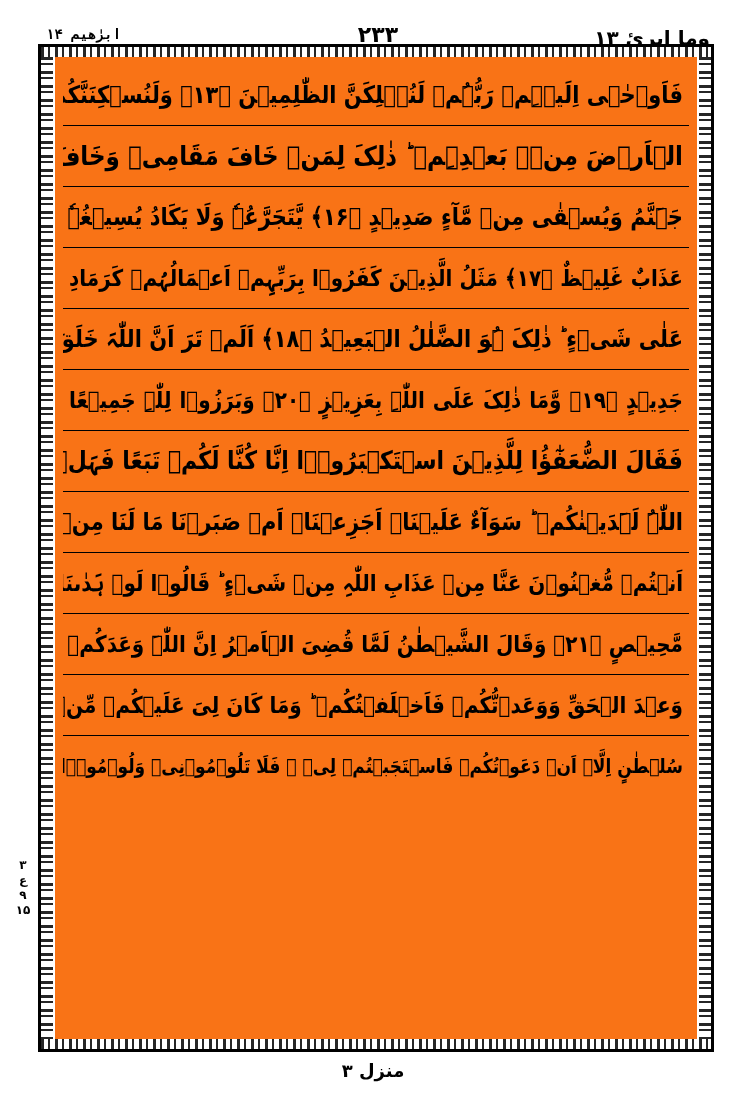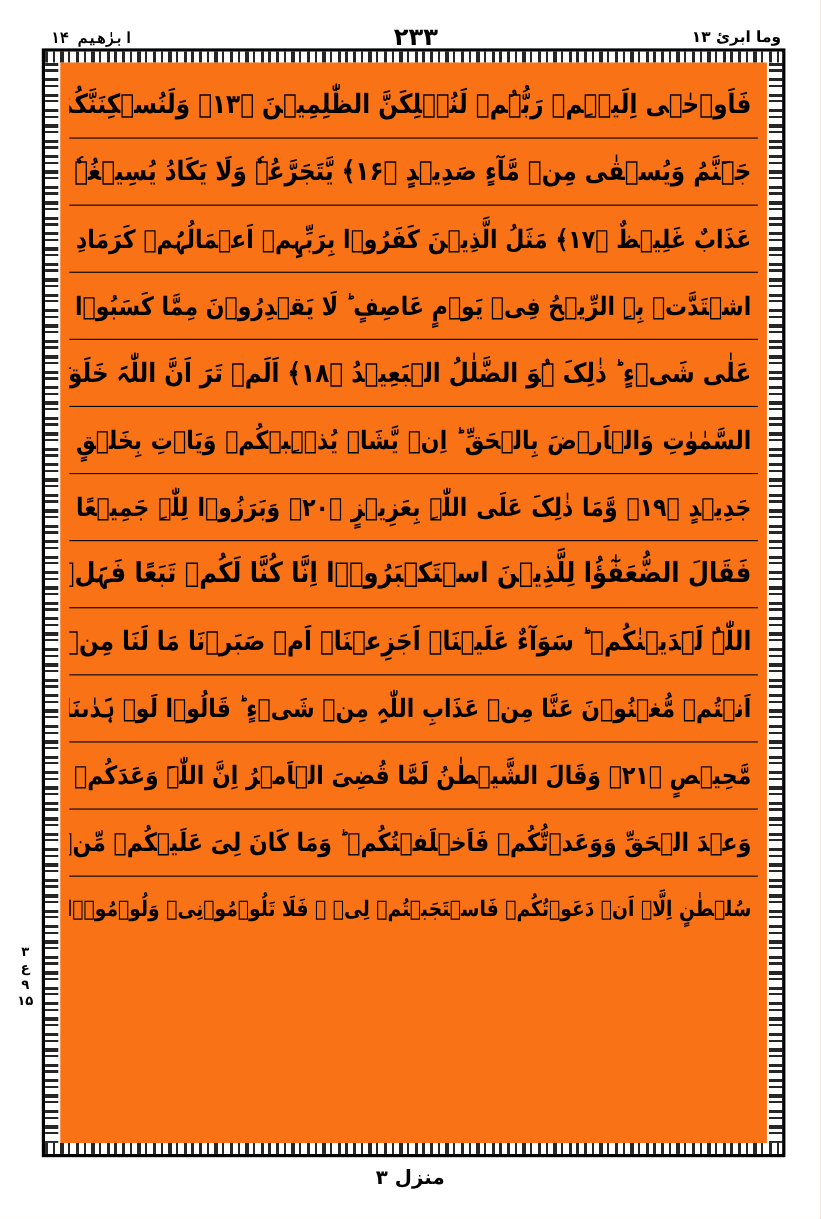"وما ابرئ ۱۳" .hdr-right { font-size: 14px -> 20px }
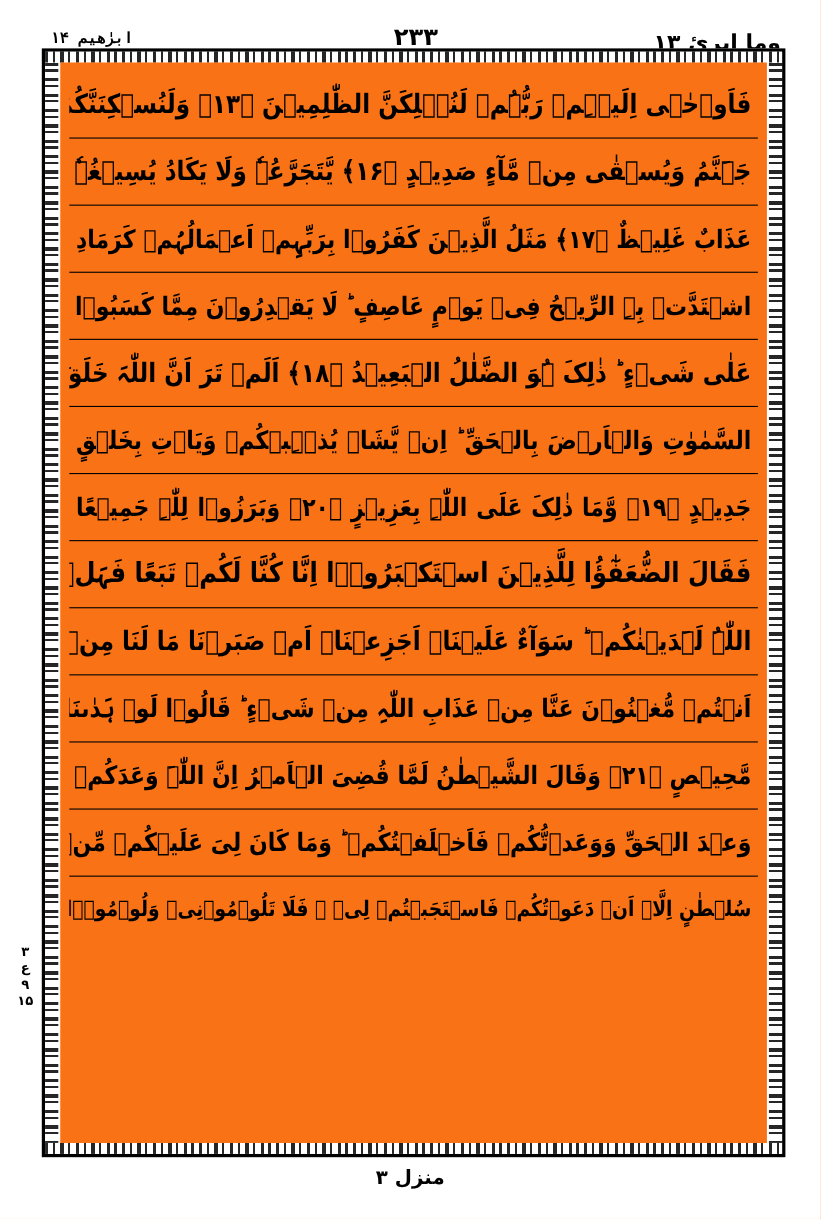"الۡاَرۡضَ مِنۡۢ بَعۡدِہِمۡ ؕ ذٰلِکَ" div.line { html: none -> <div> <span>الۡاَرۡضَ مِنۡۢ بَعۡدِہِمۡ ؕ ذٰلِکَ لِمَنۡ خَافَ مَقَامِیۡ وَخَافَ</span> </div> }
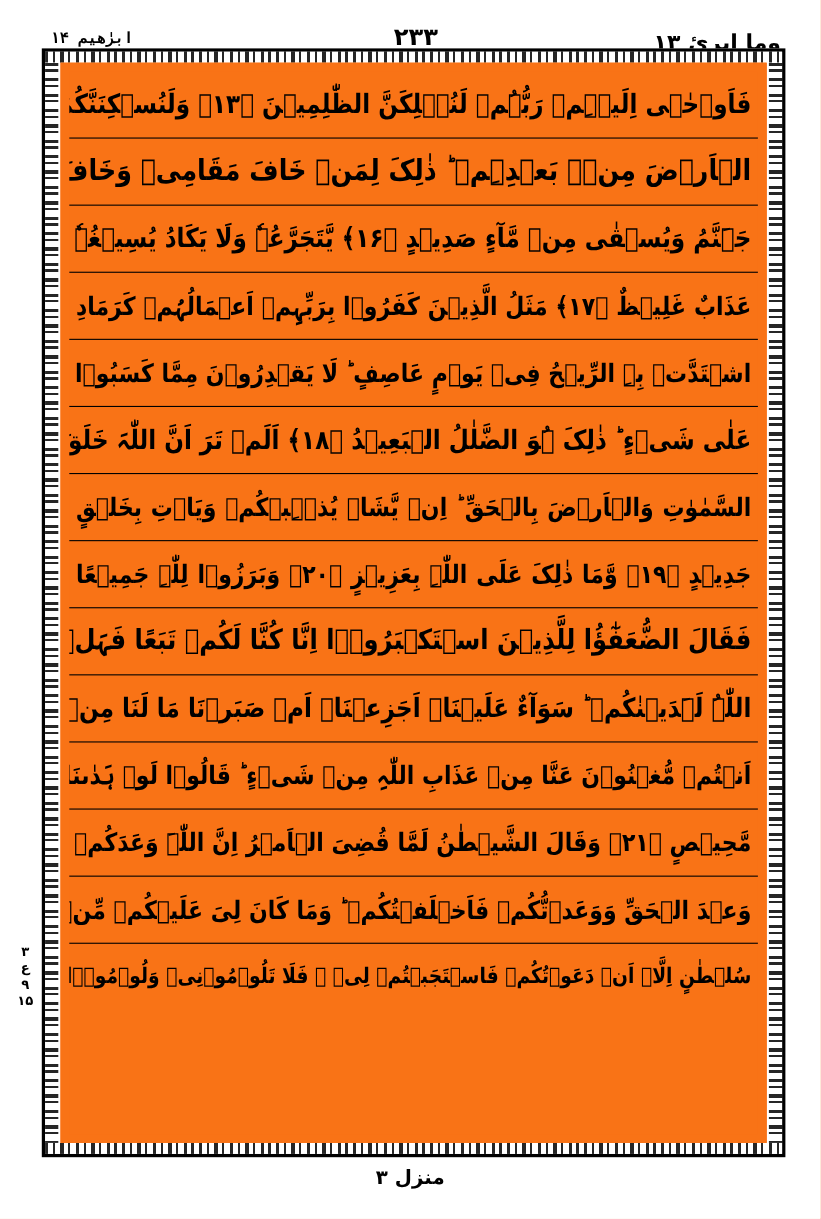"اشۡتَدَّتۡ بِہِ الرِّیۡحُ فِیۡ یَوۡمٍ" div.line { html: <div> <span>اشۡتَدَّتۡ بِہِ الرِّیۡحُ فِیۡ یَوۡمٍ عَاصِفٍ ؕ لَا یَقۡدِرُوۡنَ مِمَّا کَسَبُوۡا</span> </div> -> none }
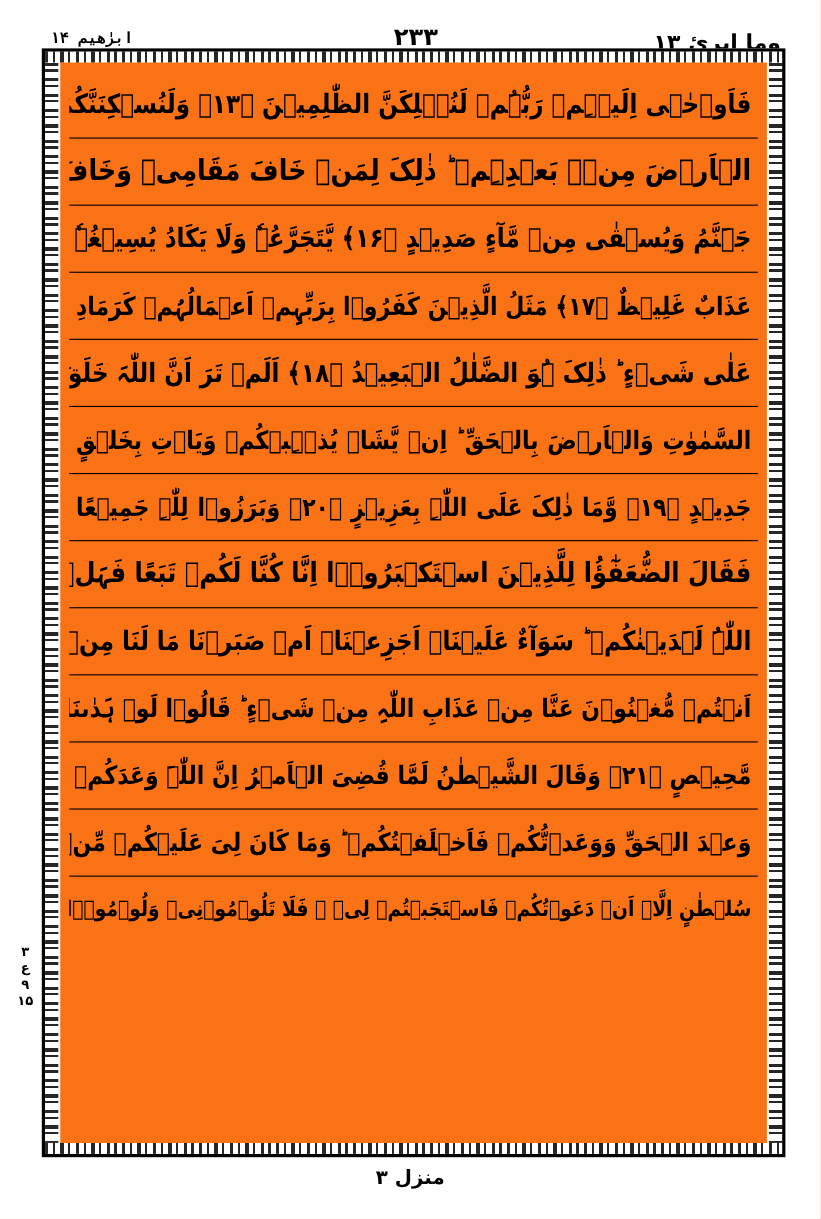"السَّمٰوٰتِ وَالۡاَرۡضَ بِالۡحَقِّ ؕ" div.line { html: <div> <span>السَّمٰوٰتِ وَالۡاَرۡضَ بِالۡحَقِّ ؕ اِنۡ یَّشَاۡ یُذۡہِبۡکُمۡ وَیَاۡتِ بِخَلۡقٍ</span> </div> -> none }
